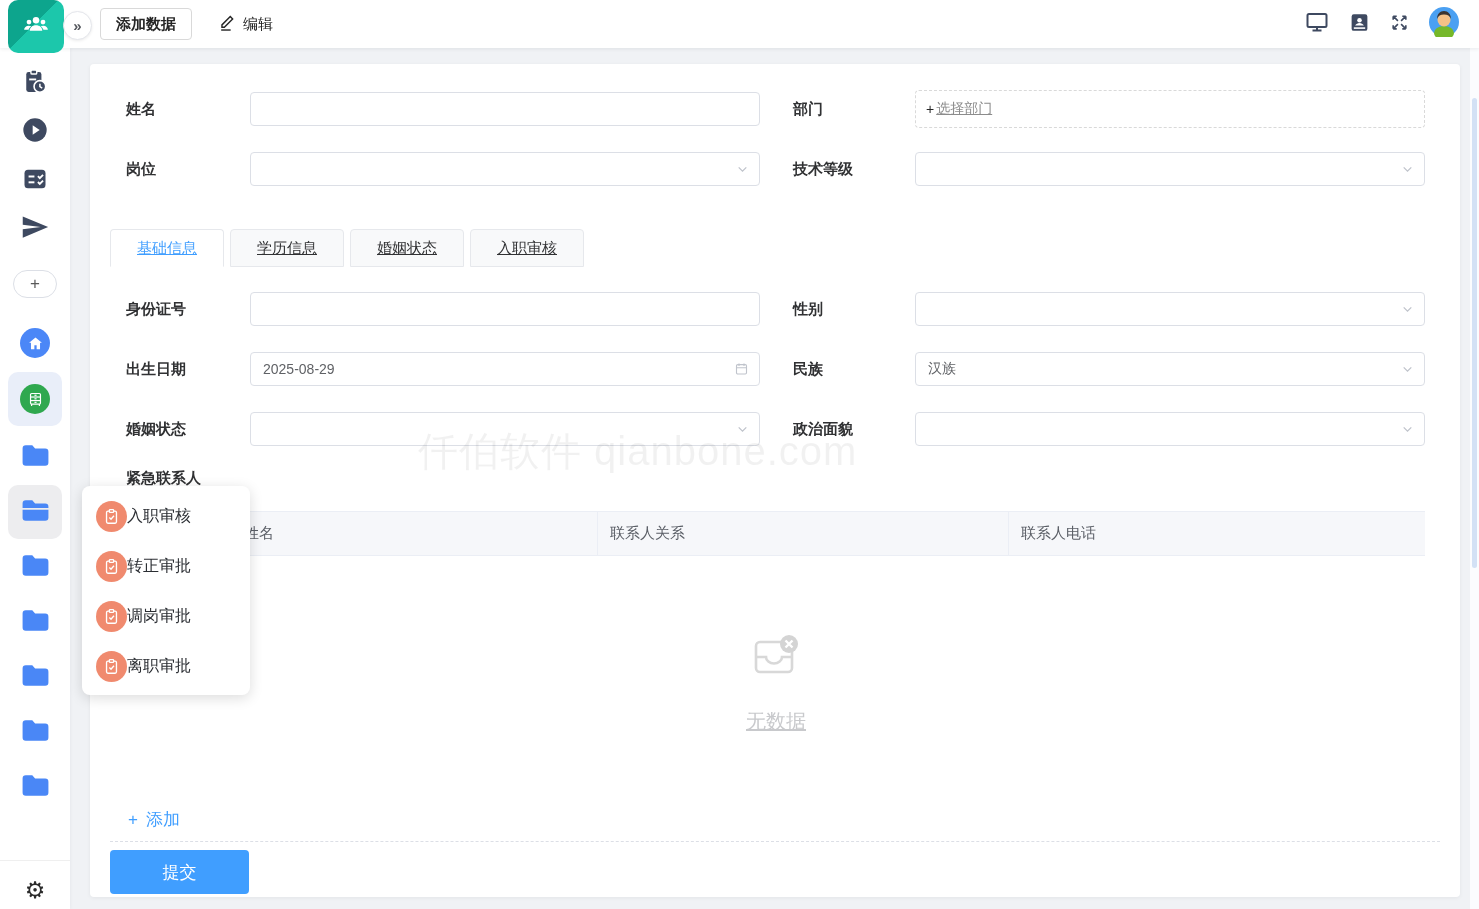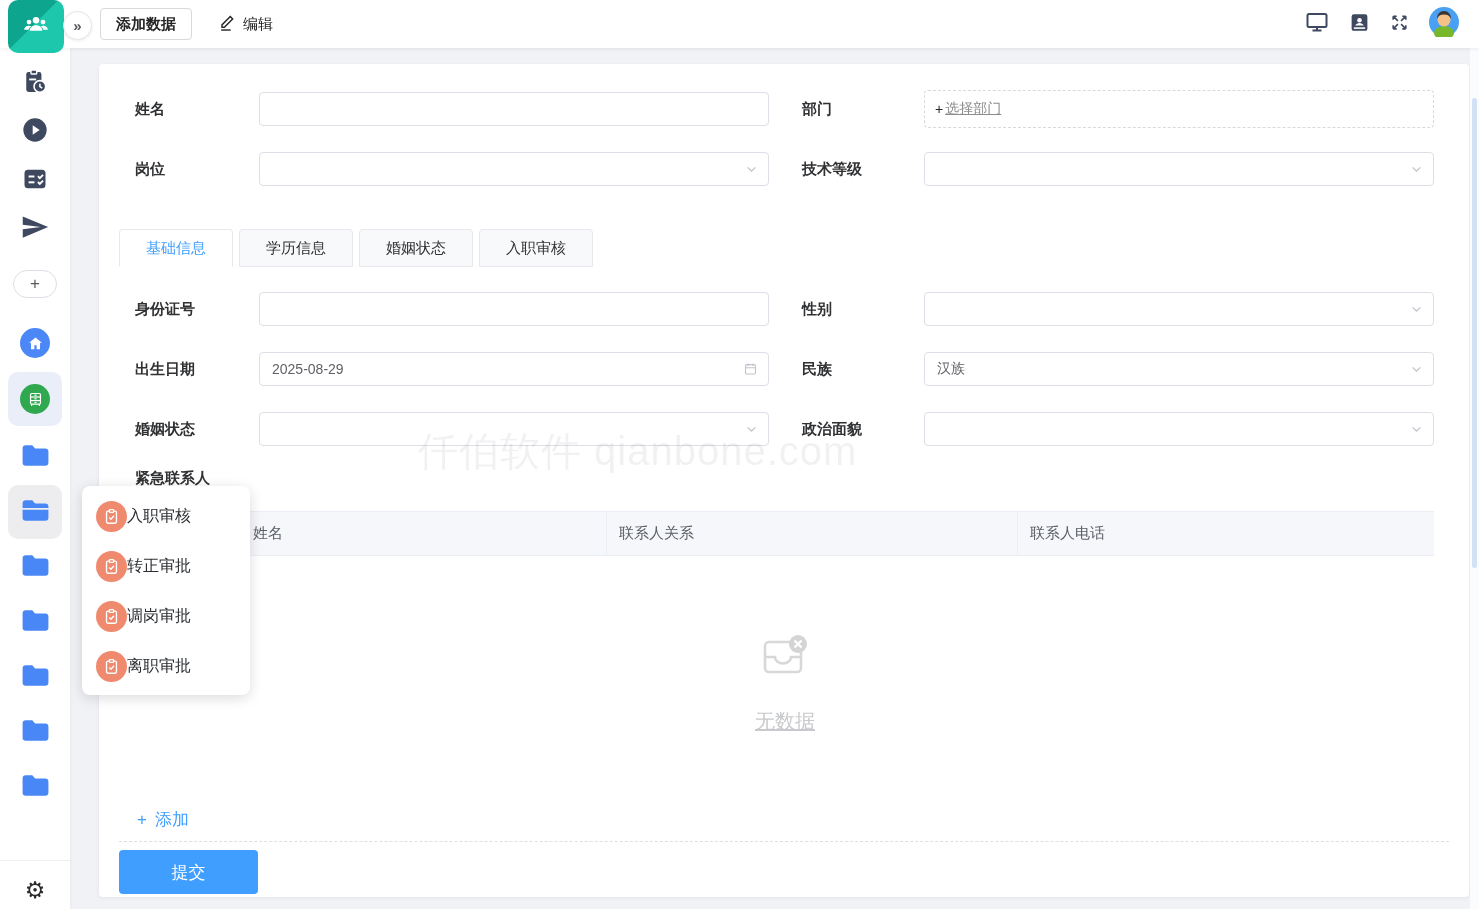"姓名" .card { left: 99px -> 90px }
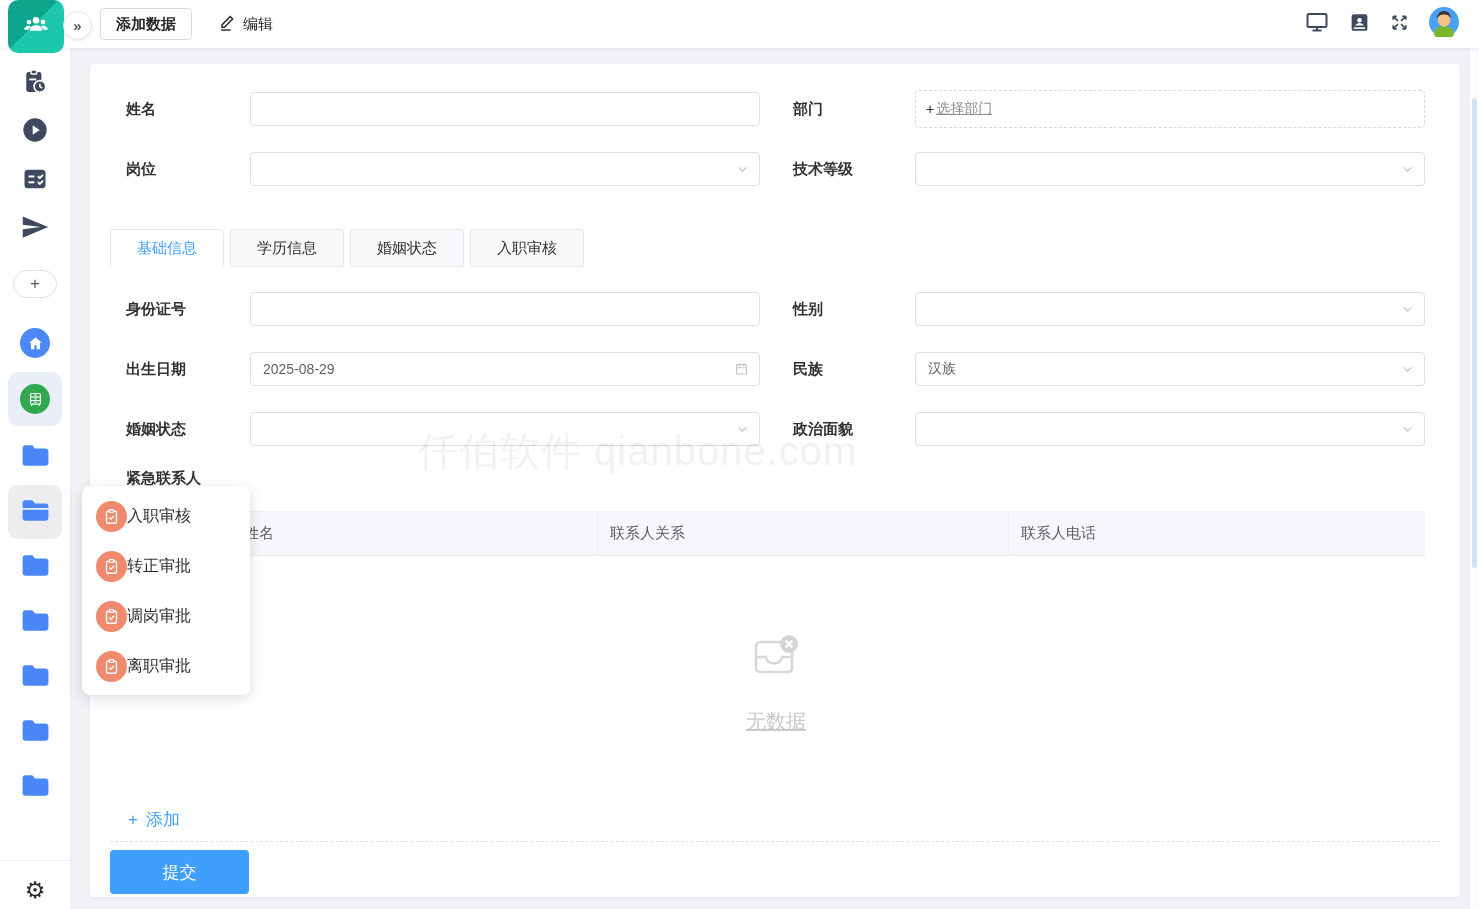"基础信息" .tab { text-decoration: none -> underline }
